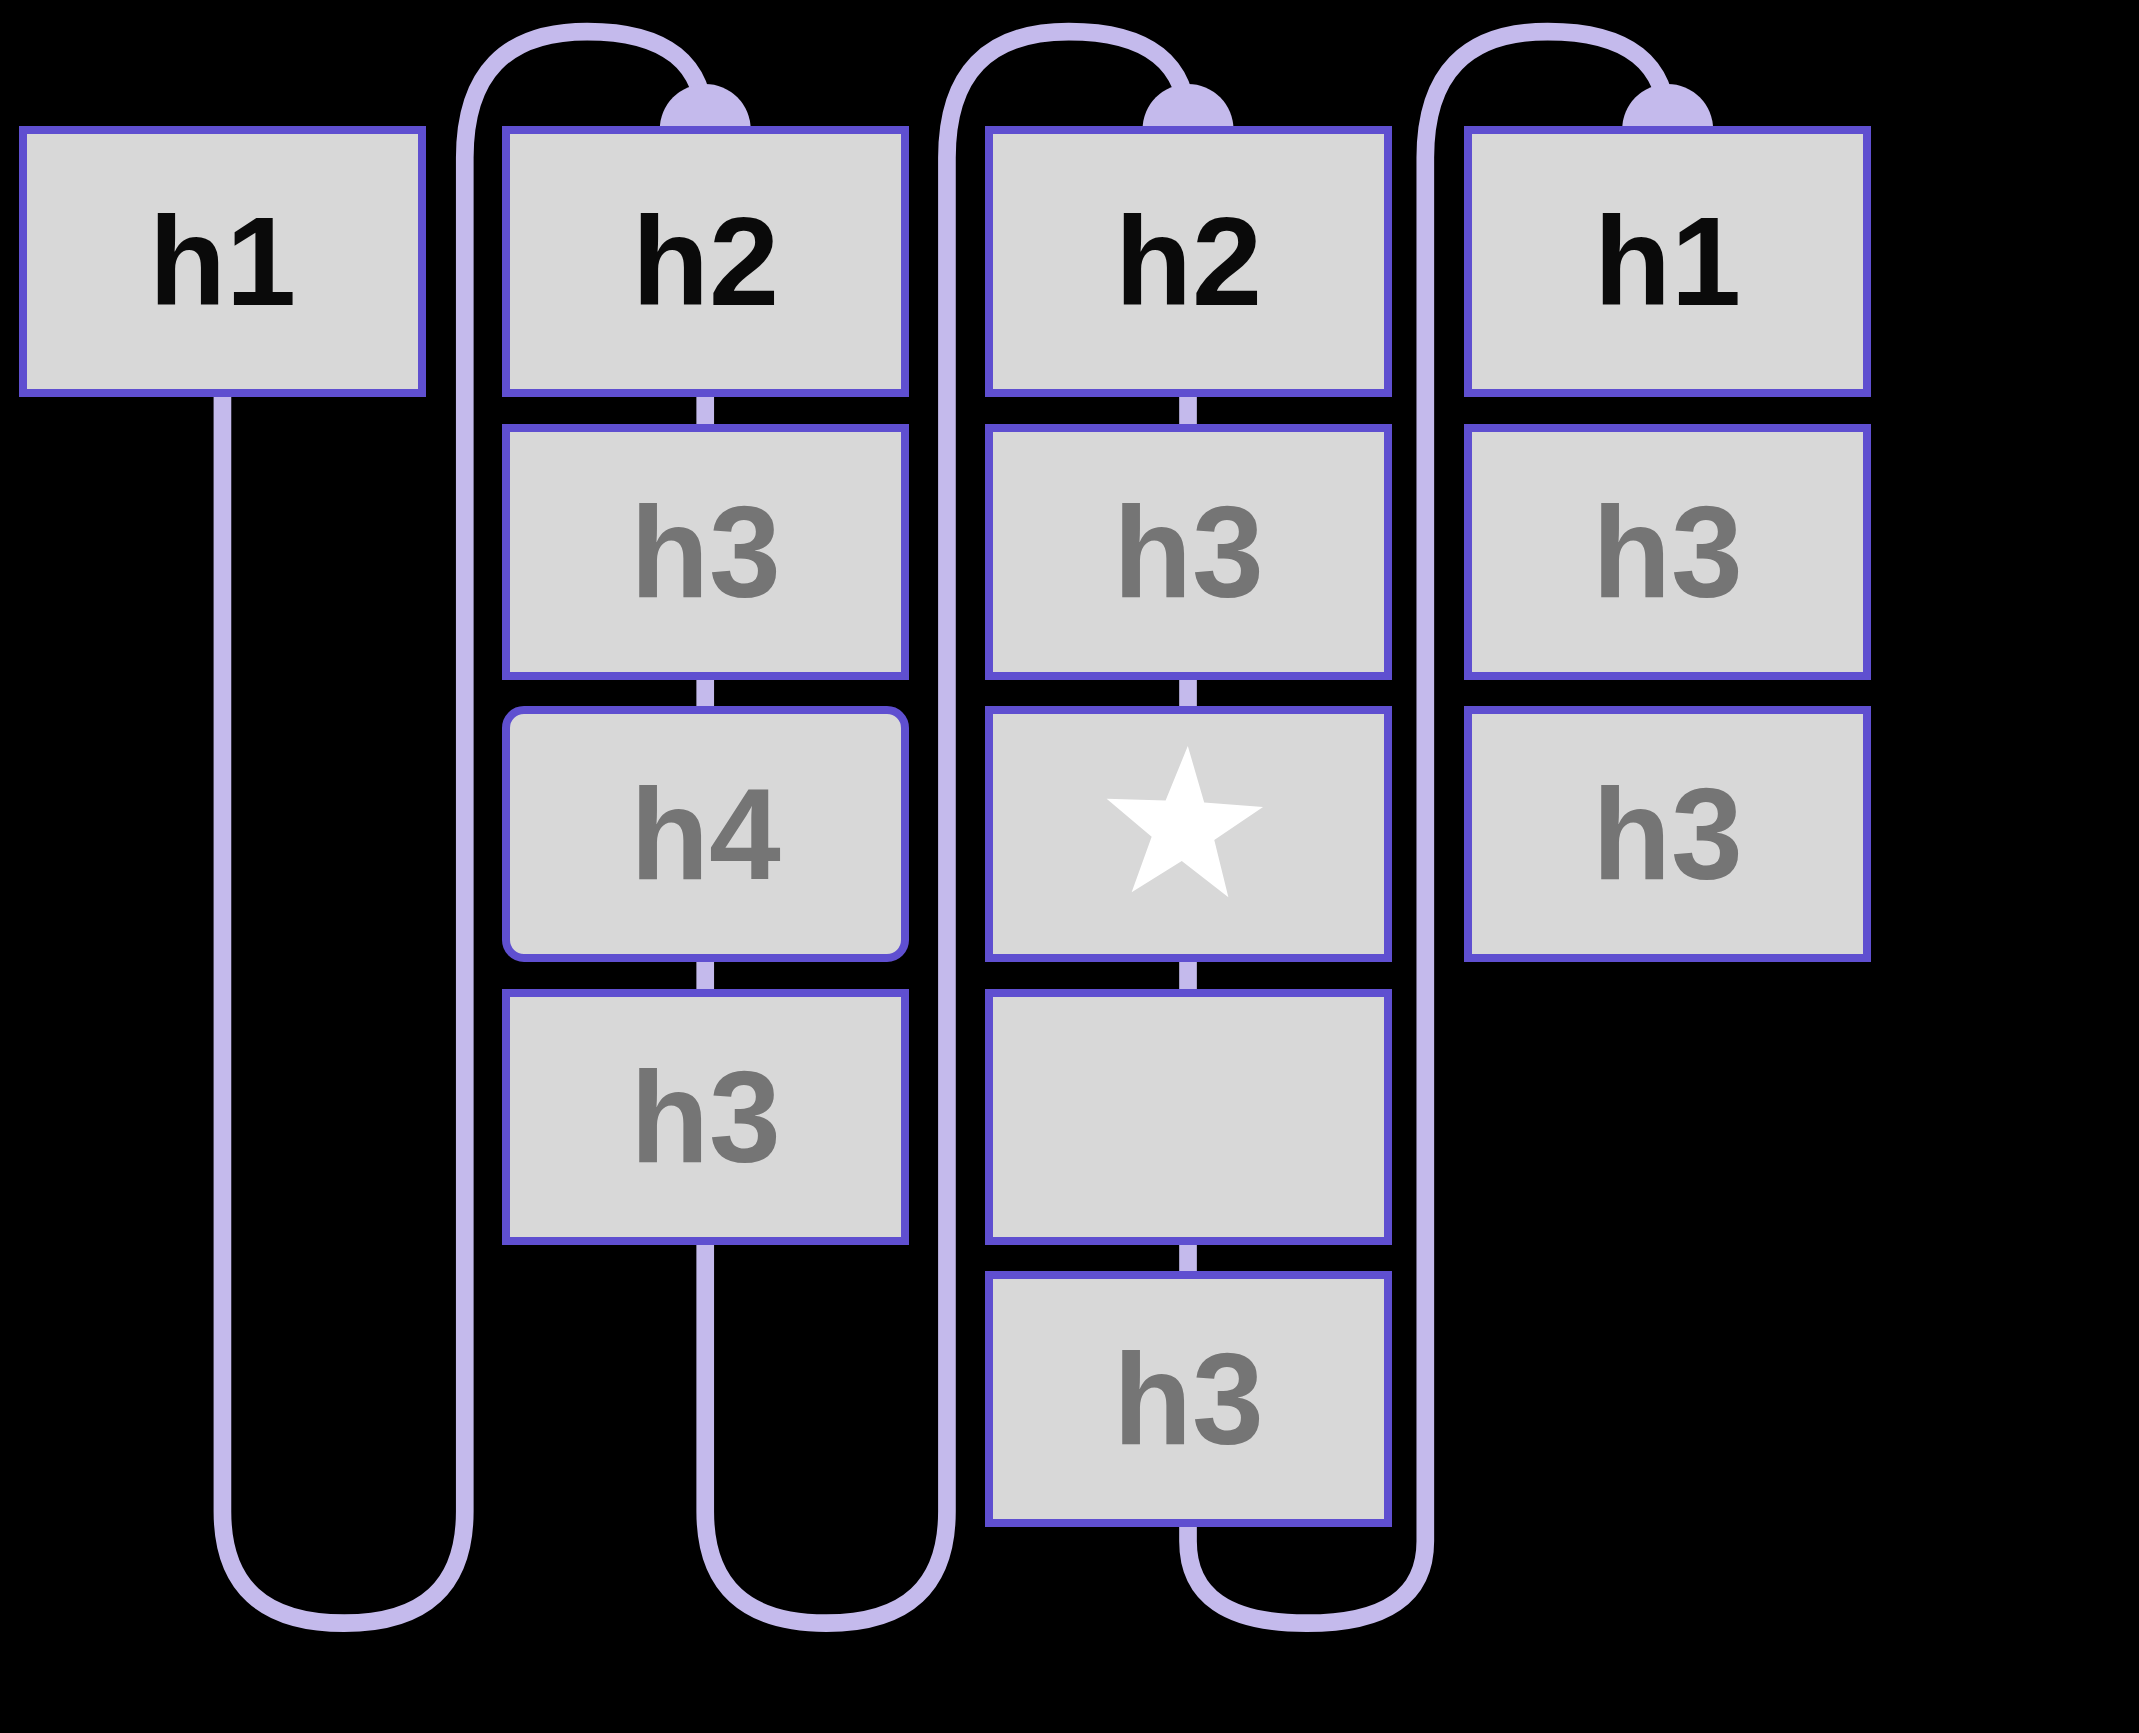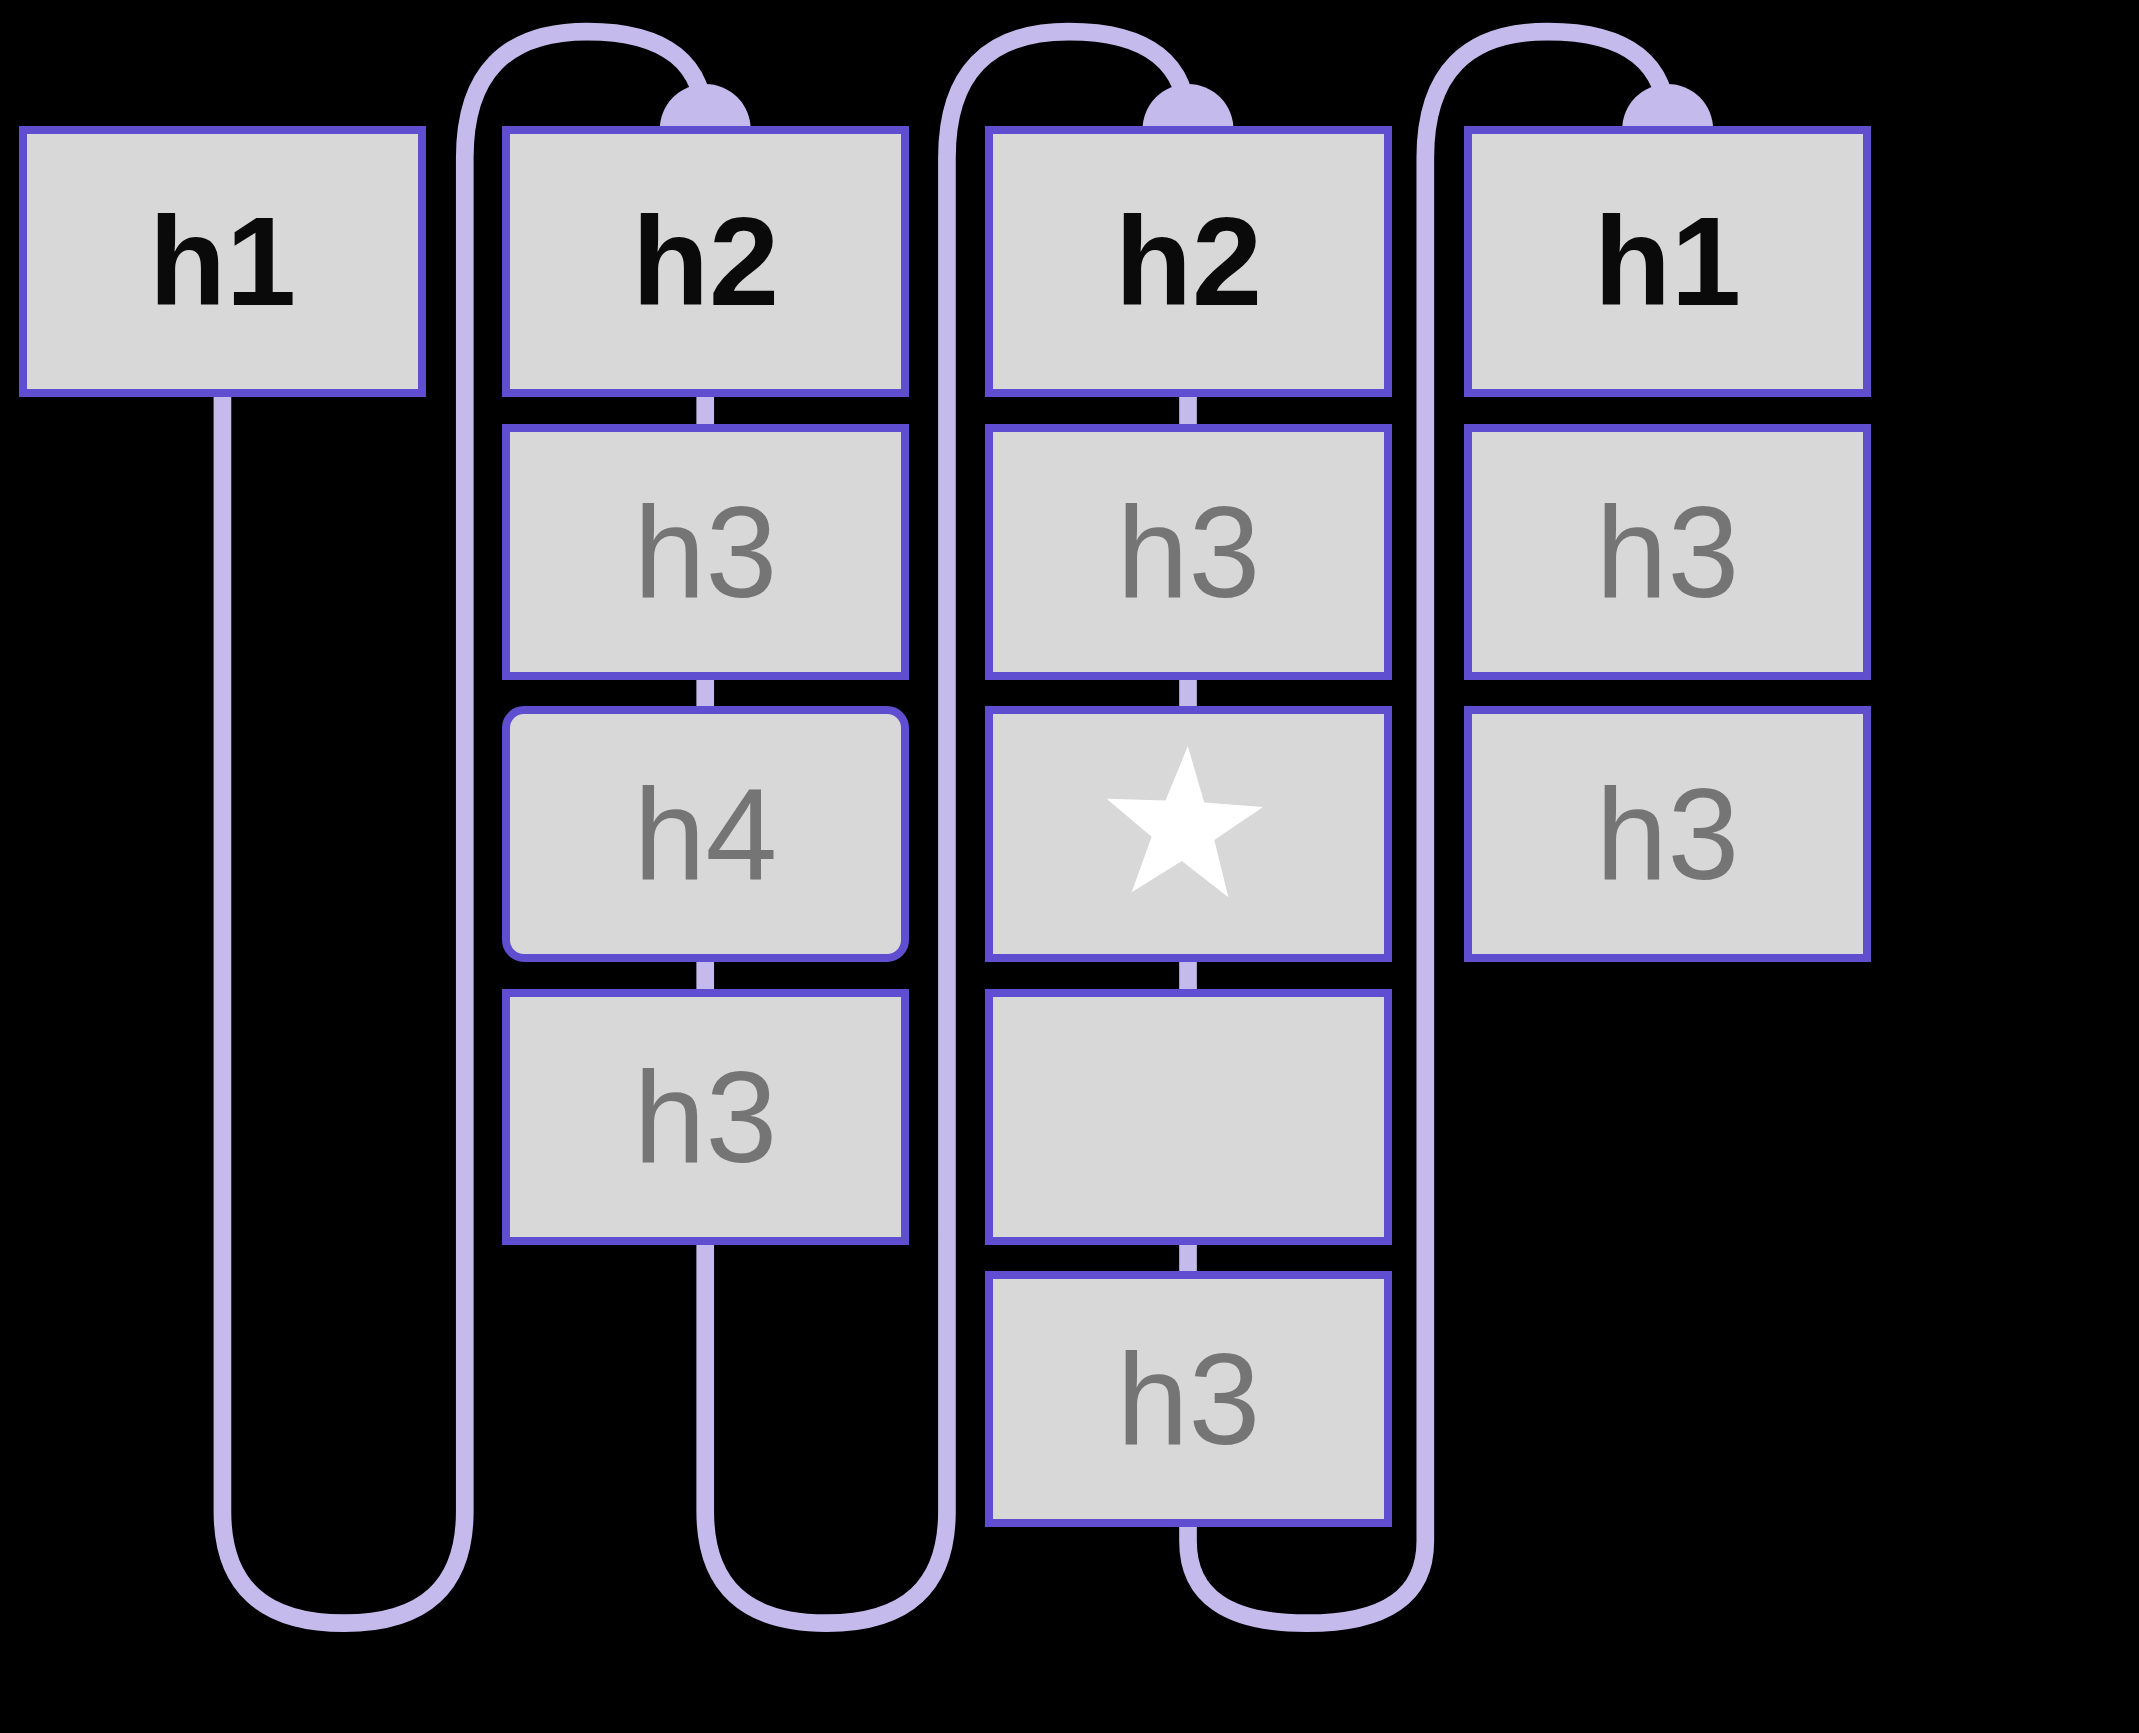"h3" .node .label-secondary { font-weight: 400 -> 700 }
